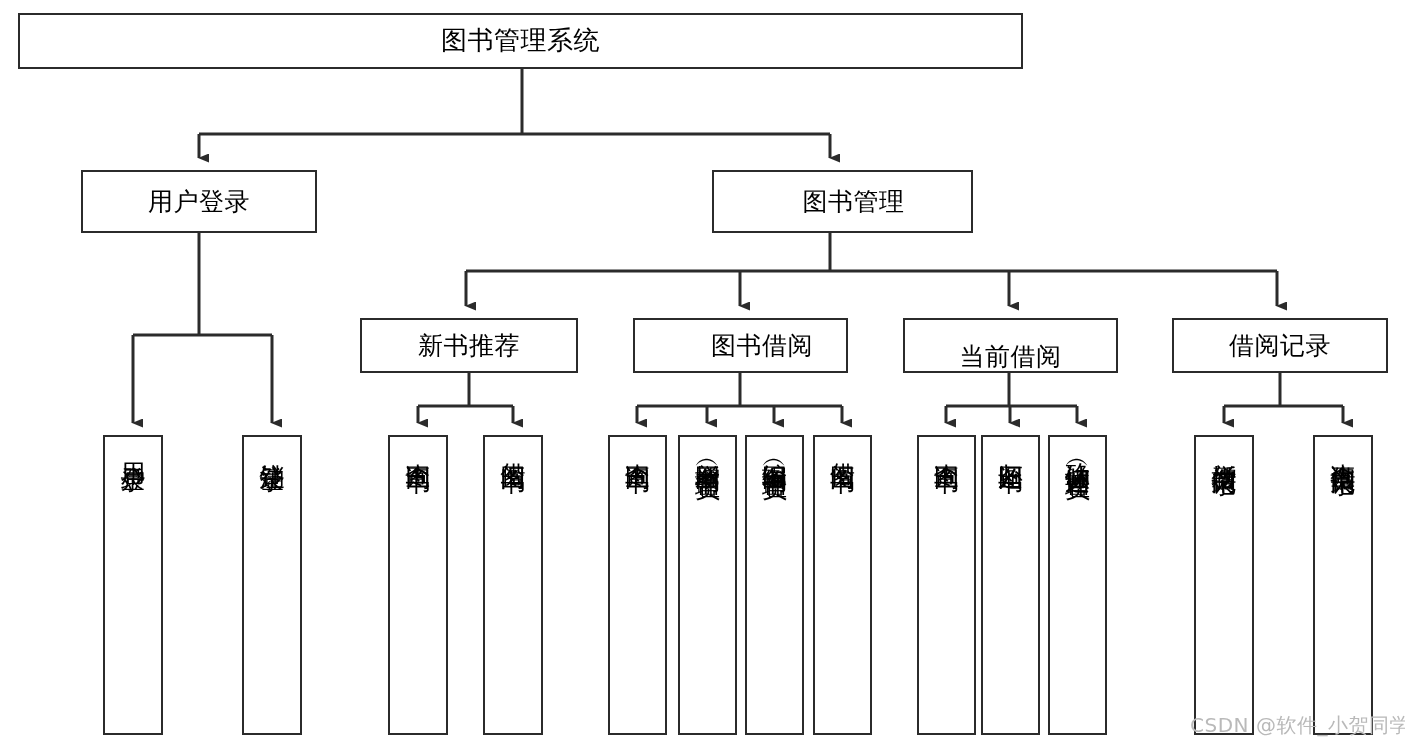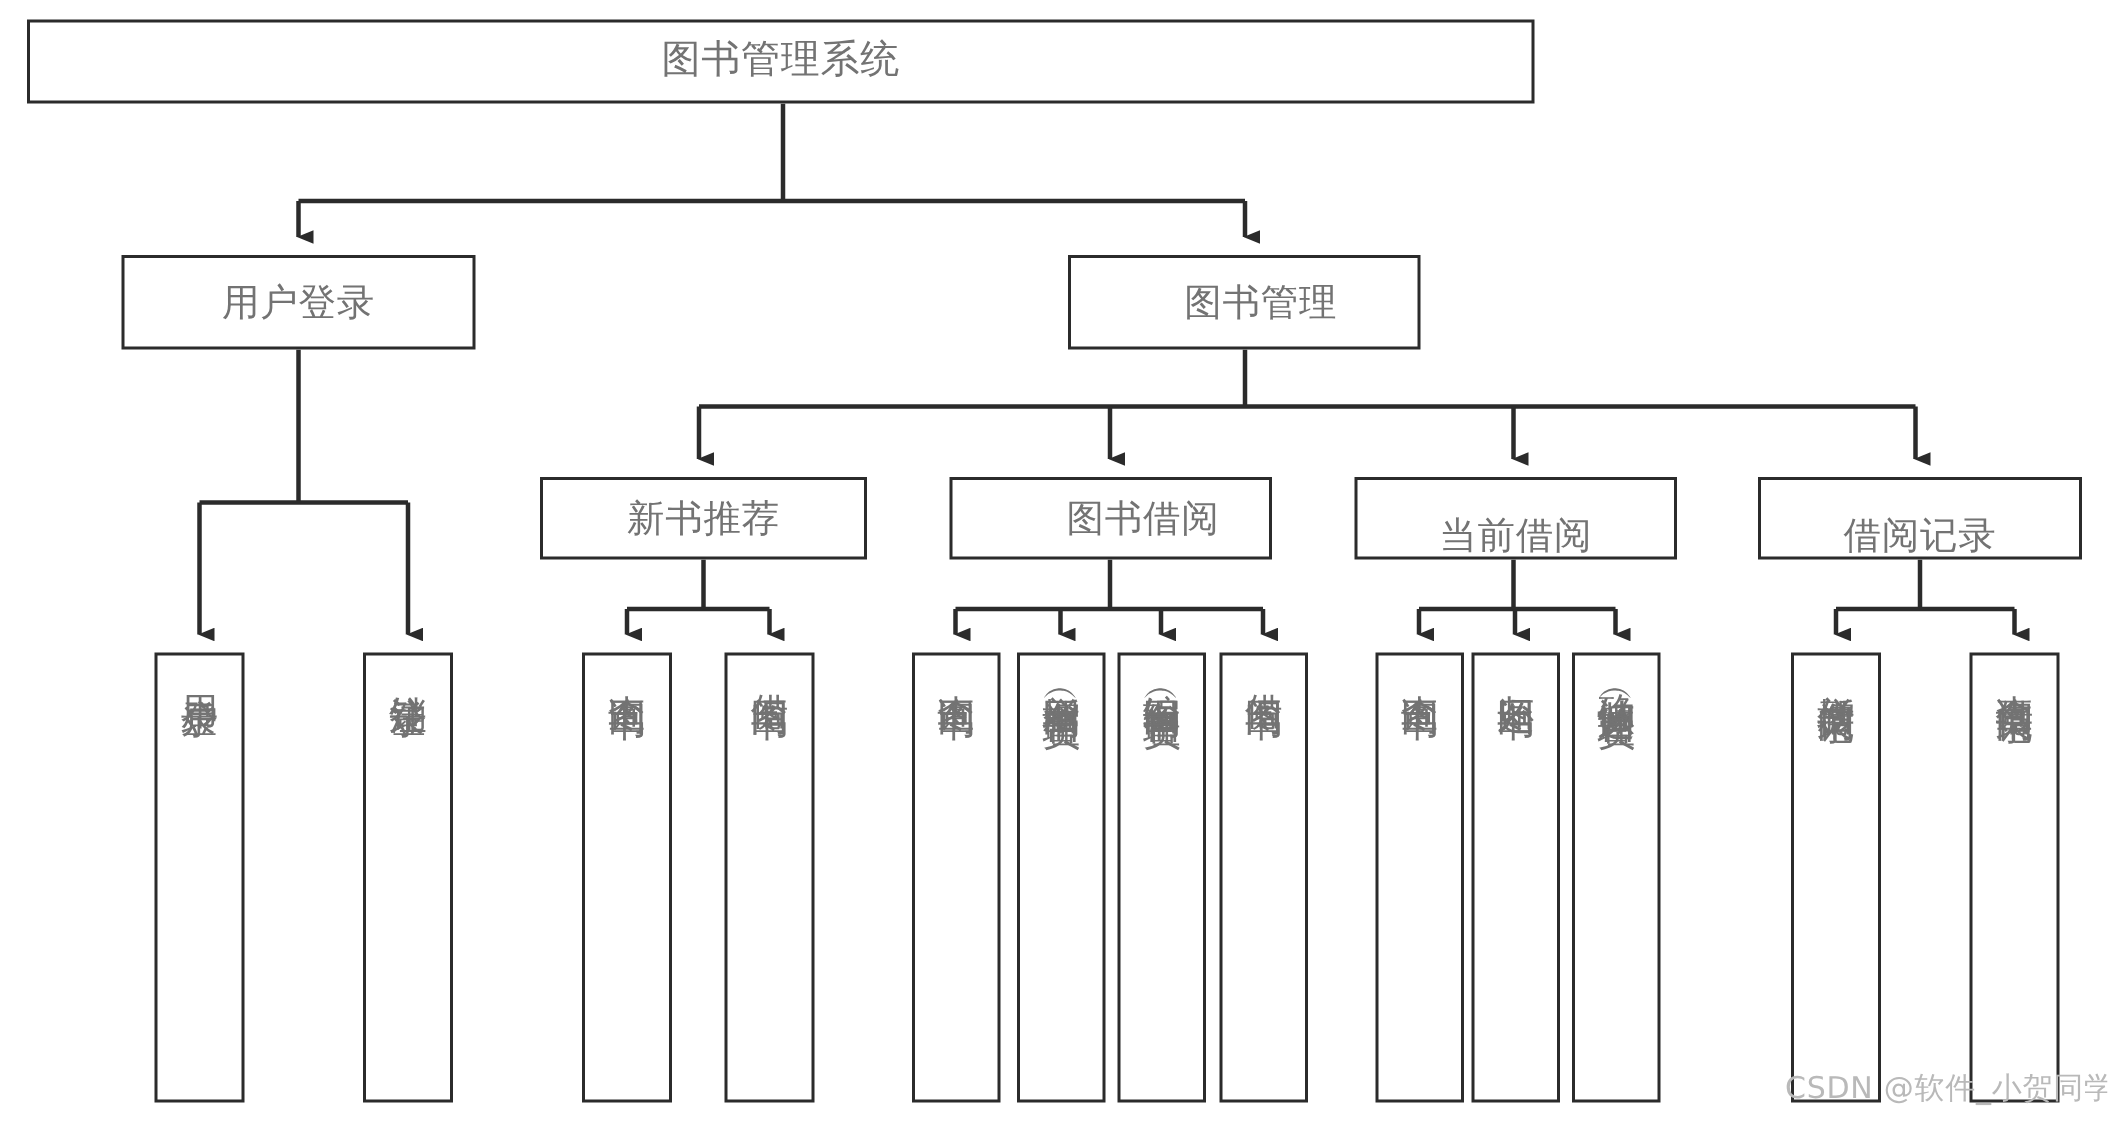"图书管理系统" .node { color: #737373 -> #000000 }
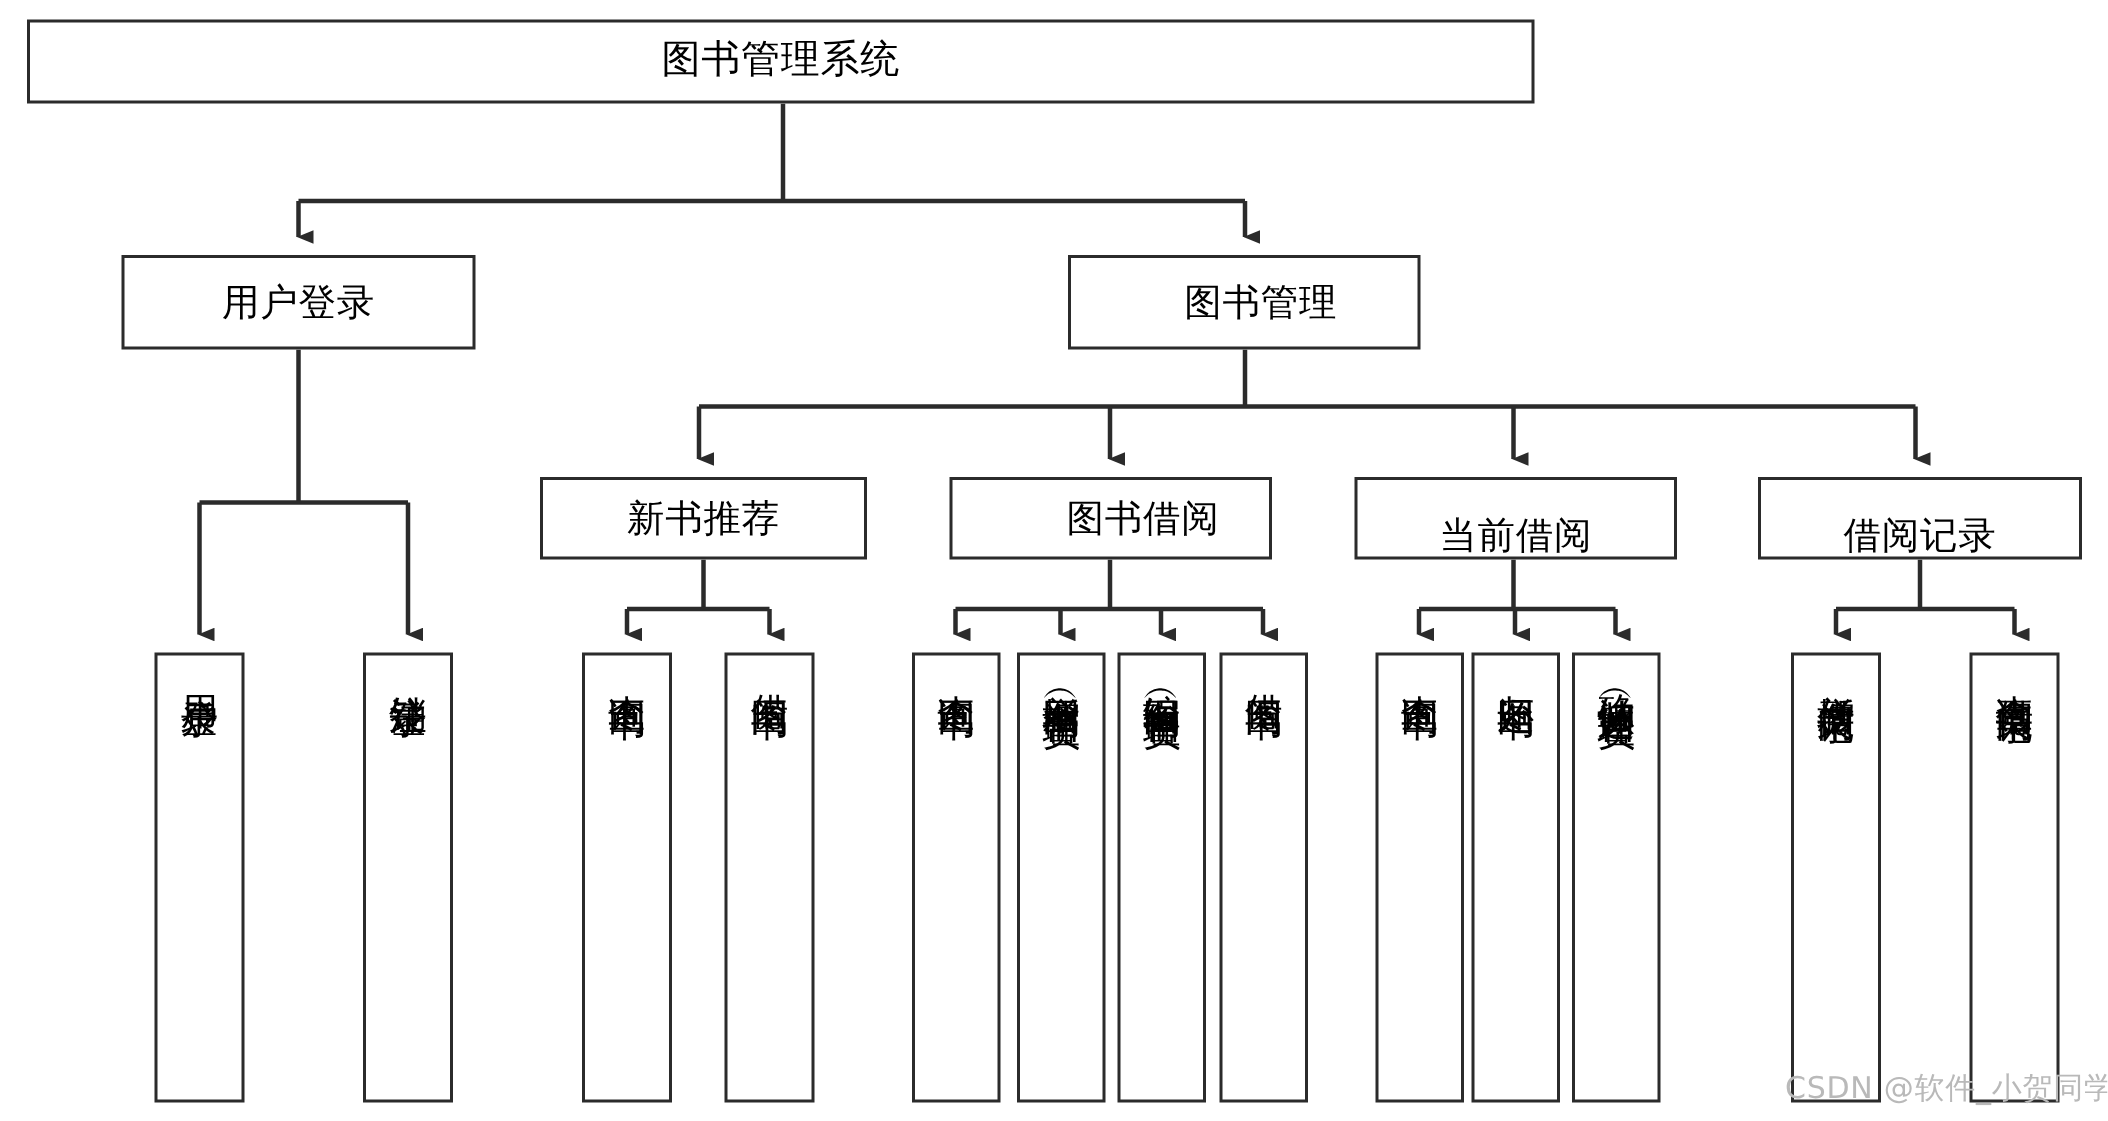"图书管理" div.node { width: 235px -> 261px }
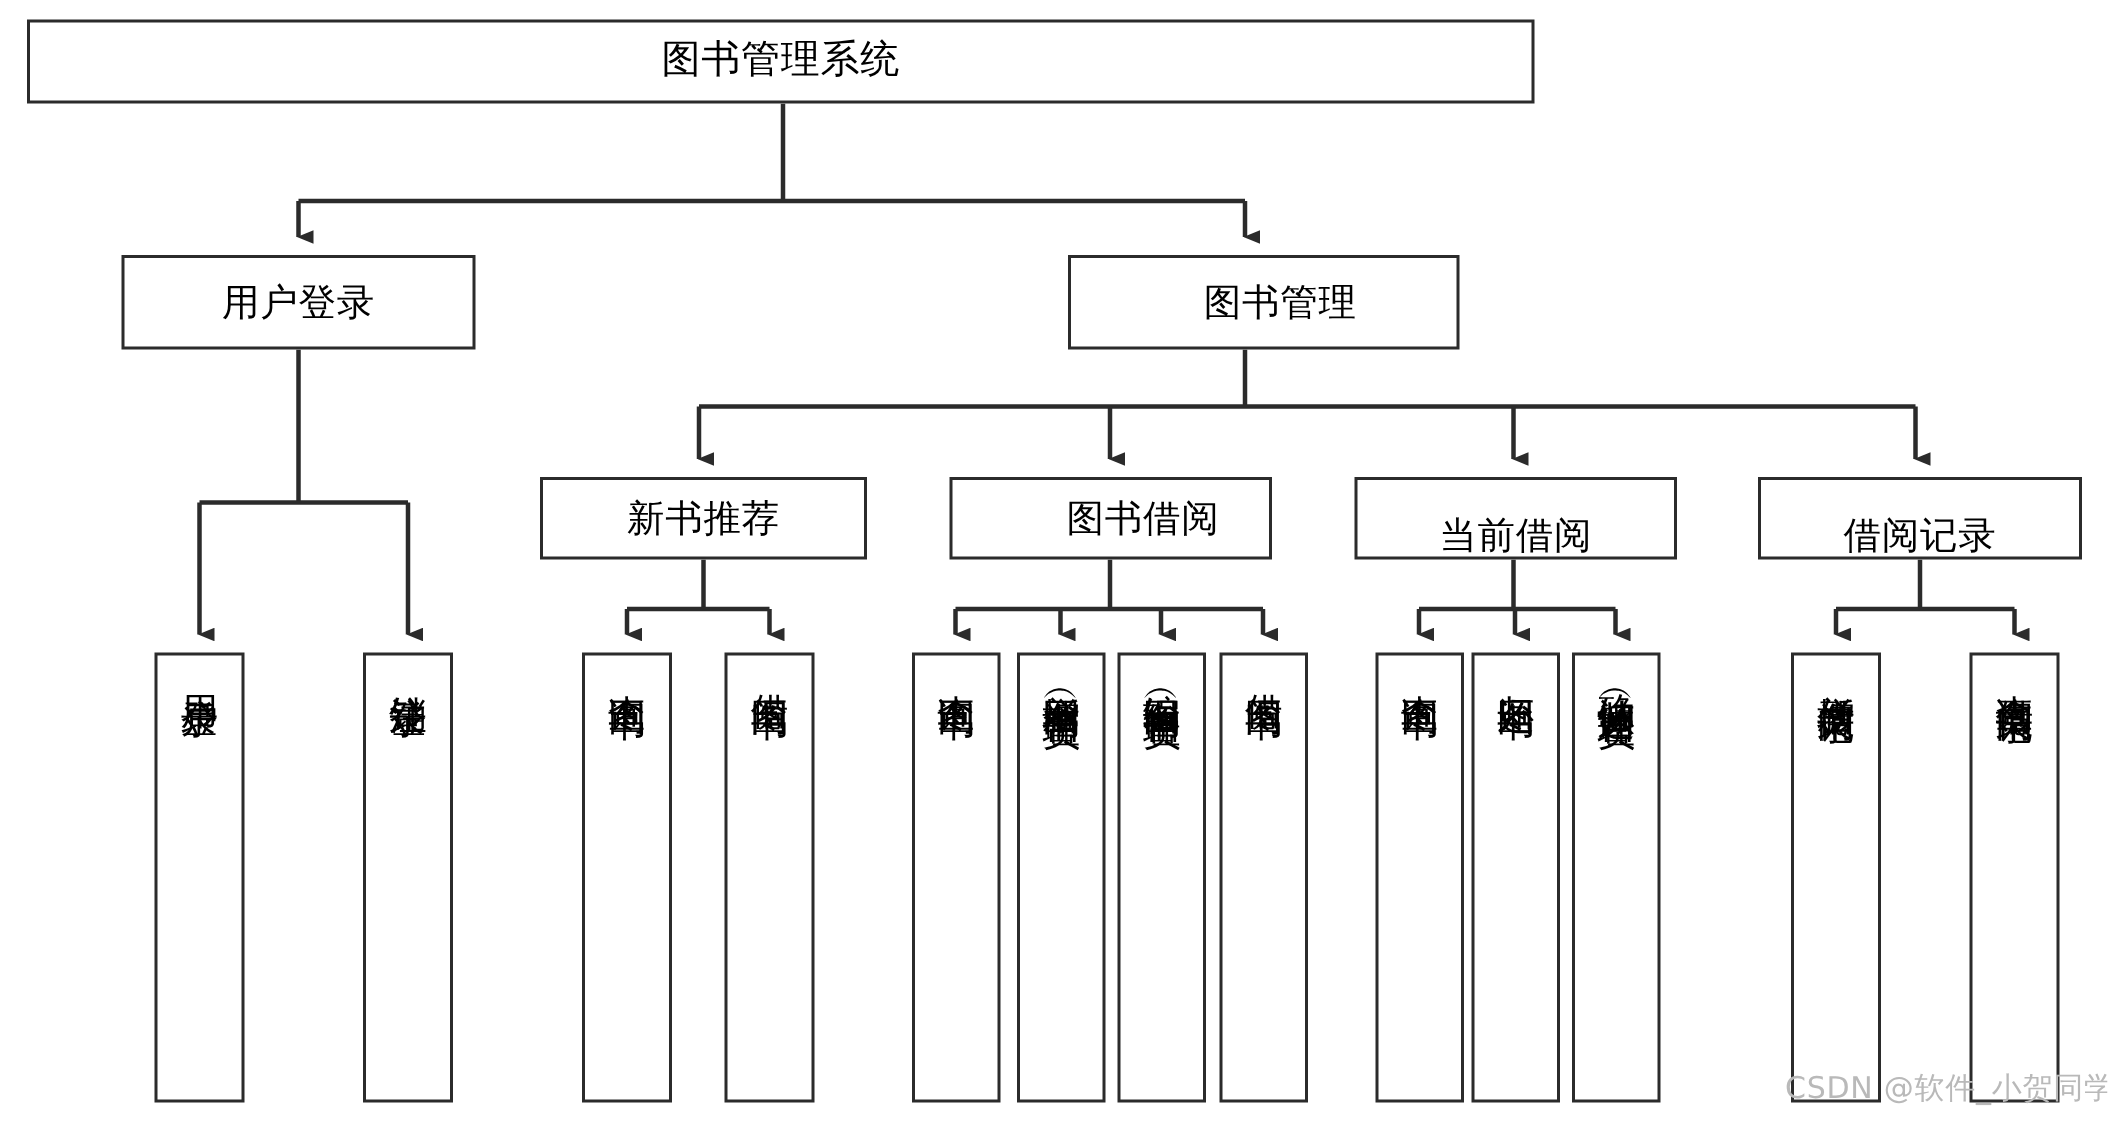"借阅记录" div.node { align-items: flex-end -> none }
